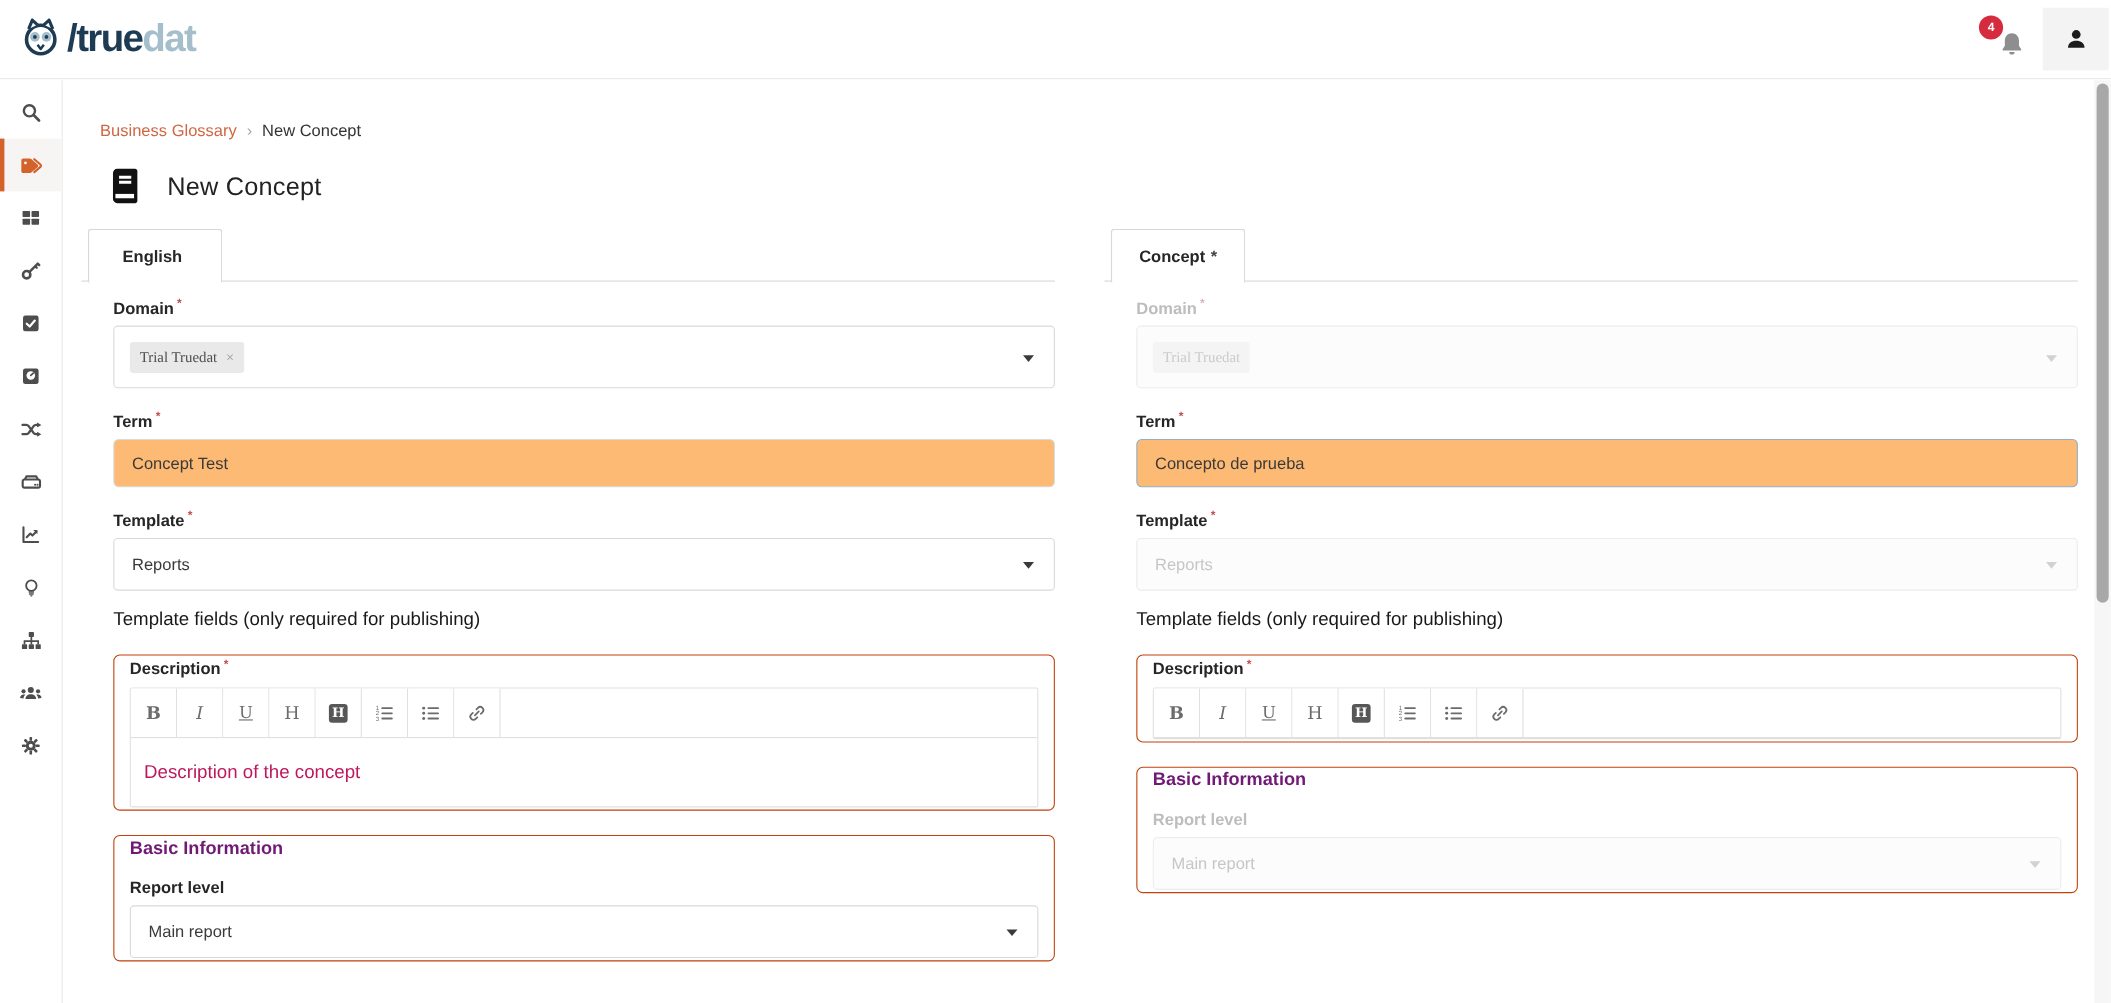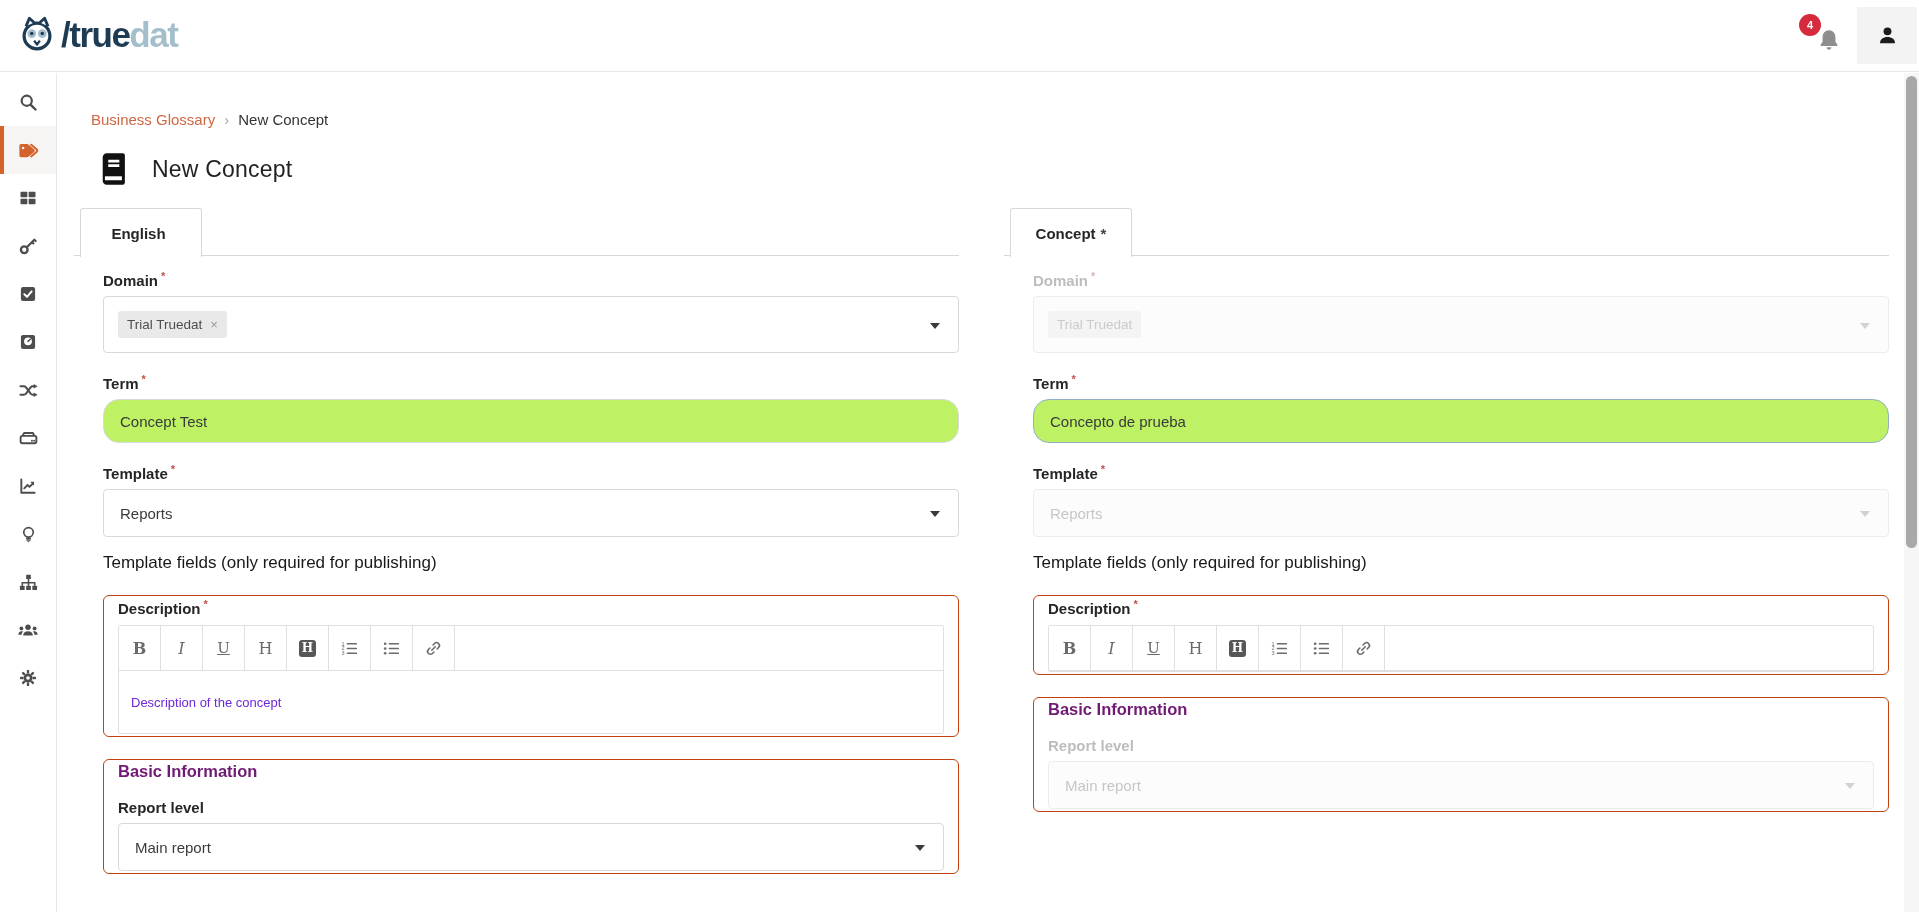"Trial Truedat" .control.h57 { font-family: none -> Liberation Serif, serif }
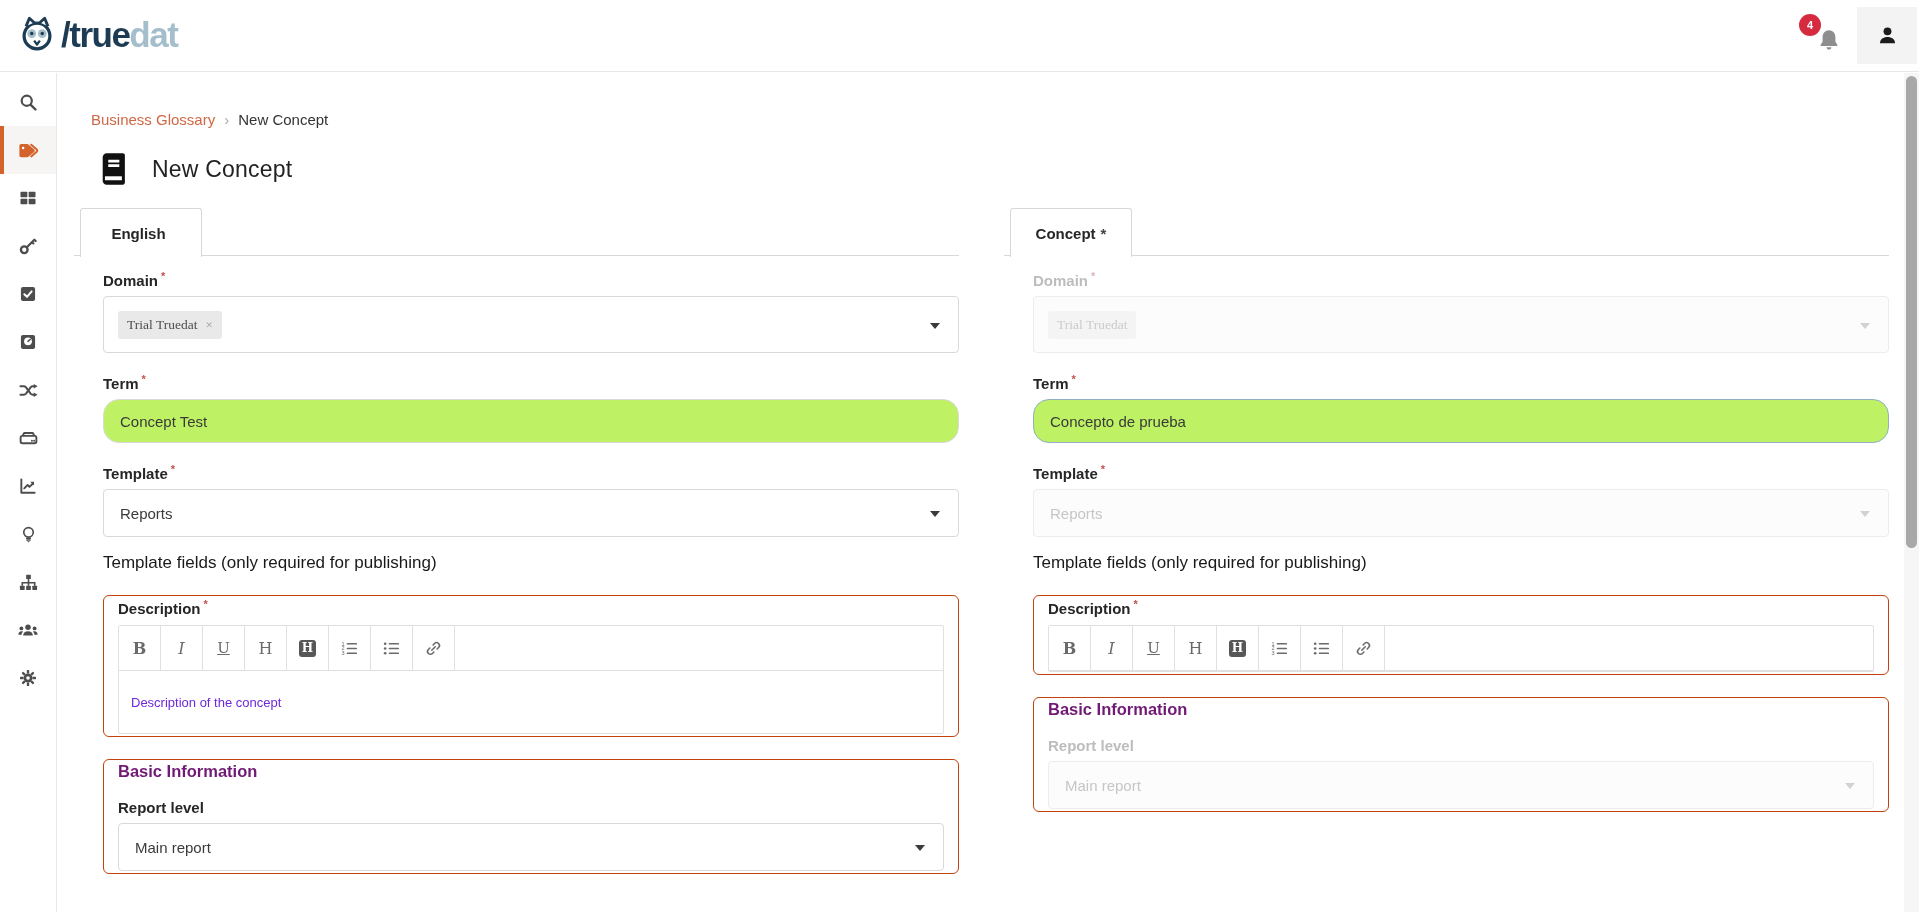"Concept Test" .text-input { background: #bef264 -> #fdba74; border-radius: 16px -> 5px }
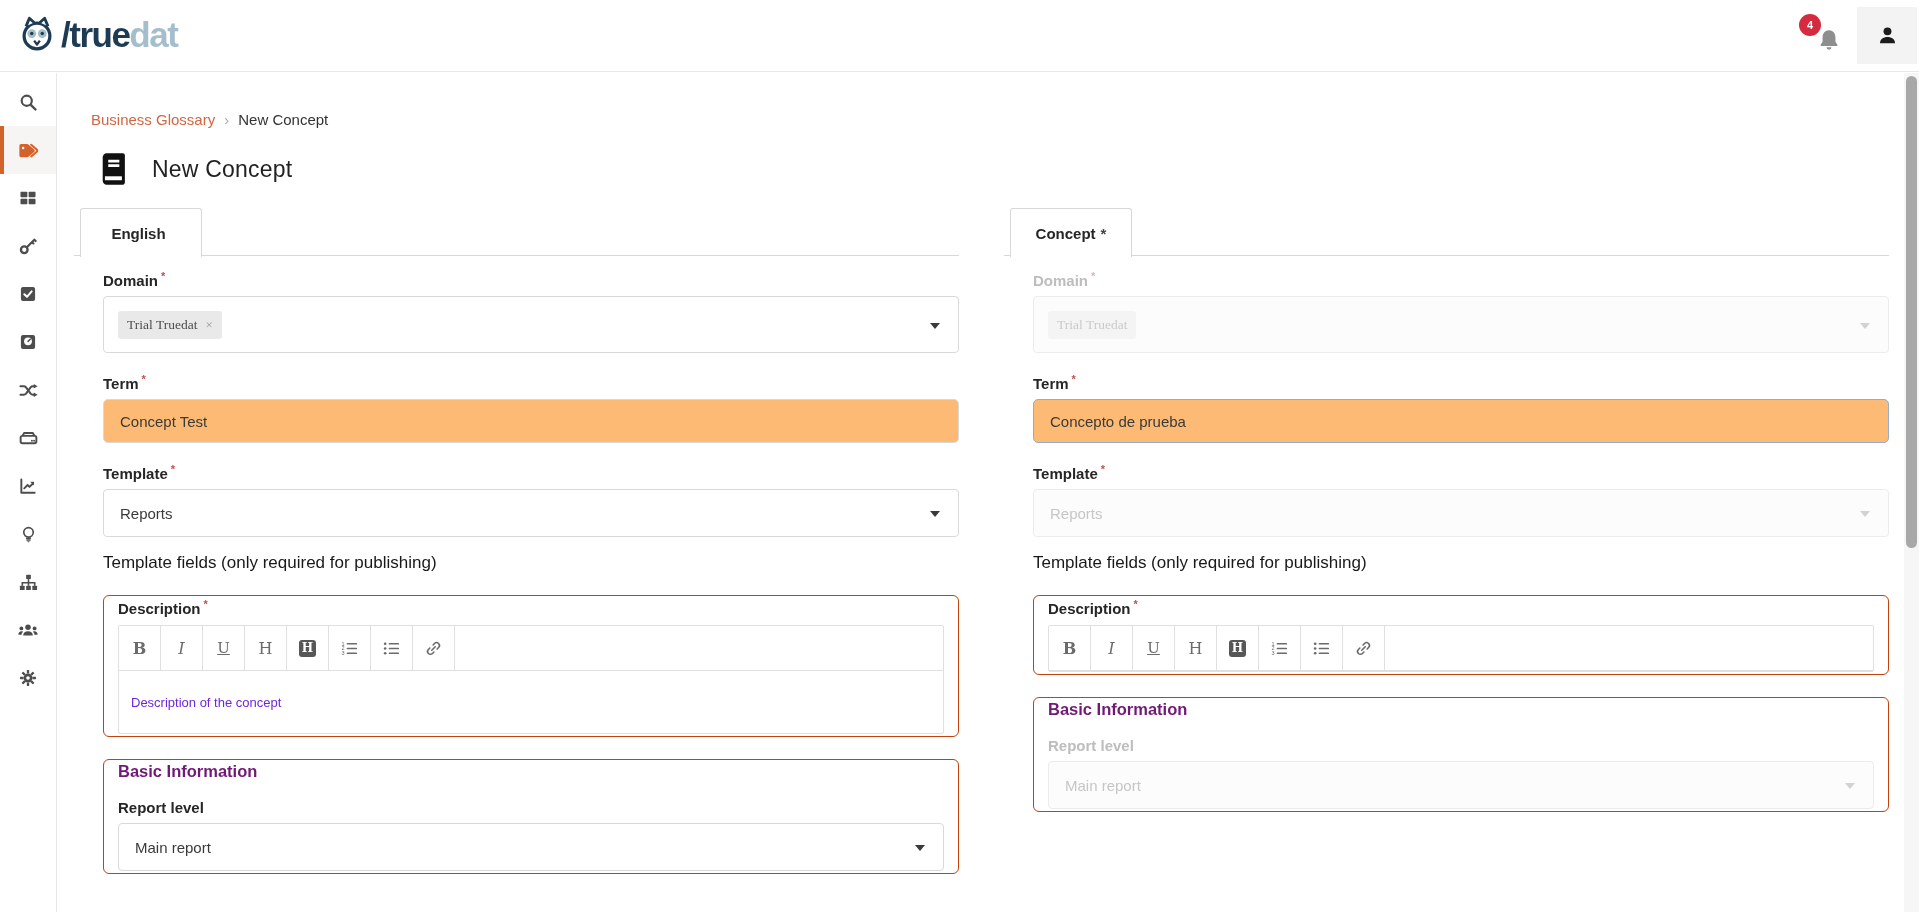"Description of the concept" .tcontent { color: #6d28d9 -> #be185d; font-size: 13px -> 17px }
